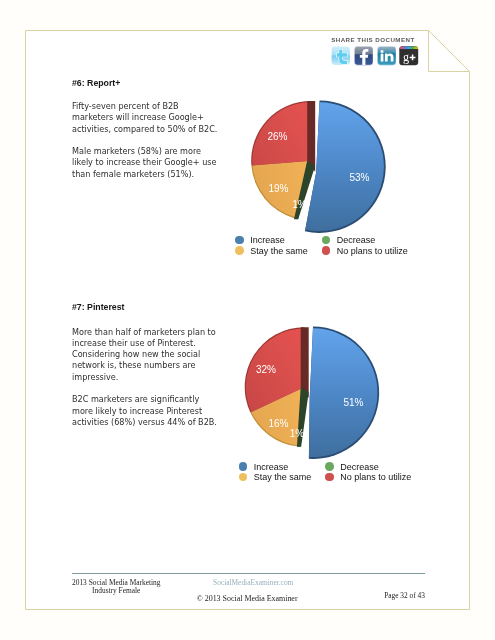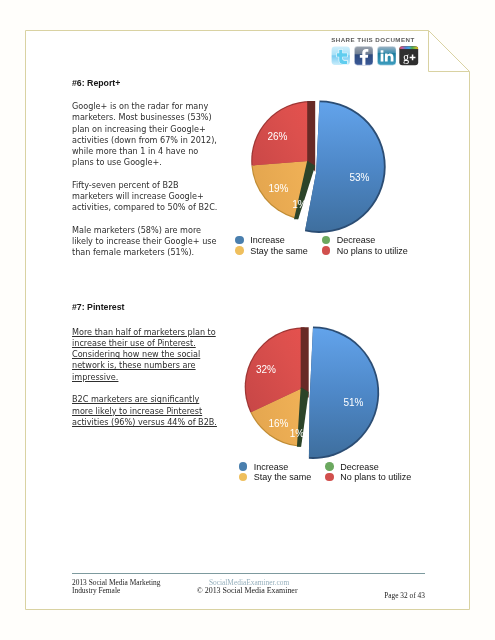"Google+ is on the radar" p.para { html: <p>Google+ is on the radar for many marketers. Most businesses (53%) plan on increasing their Google+ activities (down from 67% in 2012), while more than 1 in 4 have no plans to use Google+.</p> -> none }
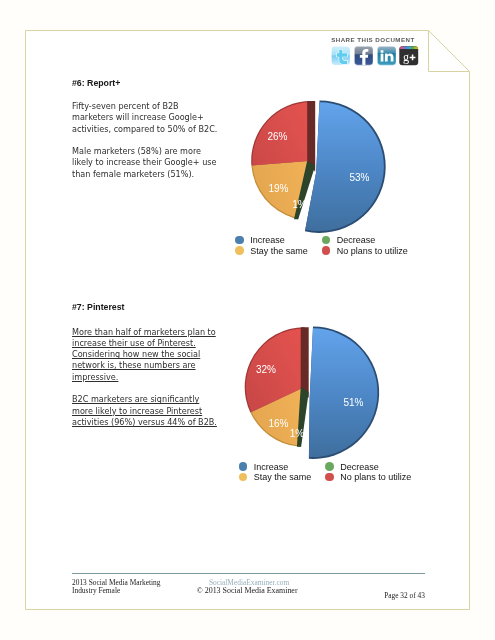"More than half of marketers" div.body { text-decoration: underline -> none }
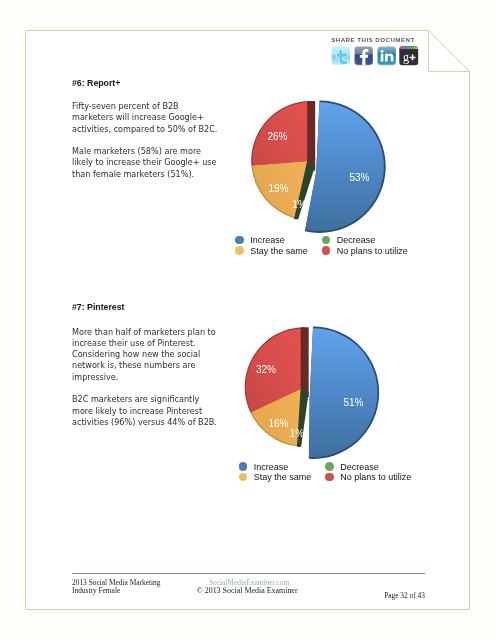"B2C marketers are significantly more" p.para { text: 96% -> 68% }
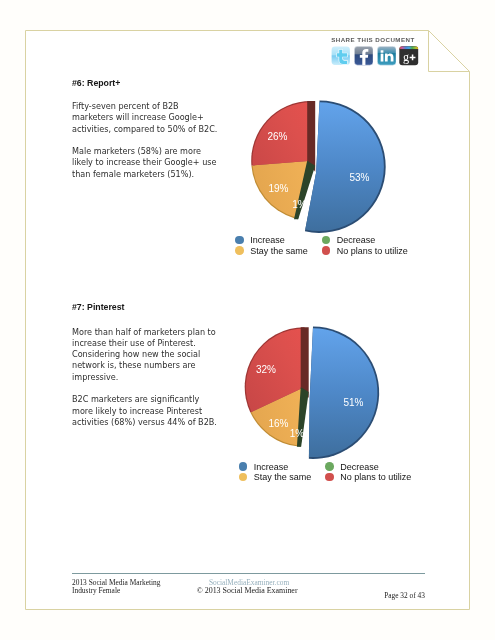"2013 Social Media Marketing" .frow div { text-align: none -> center }
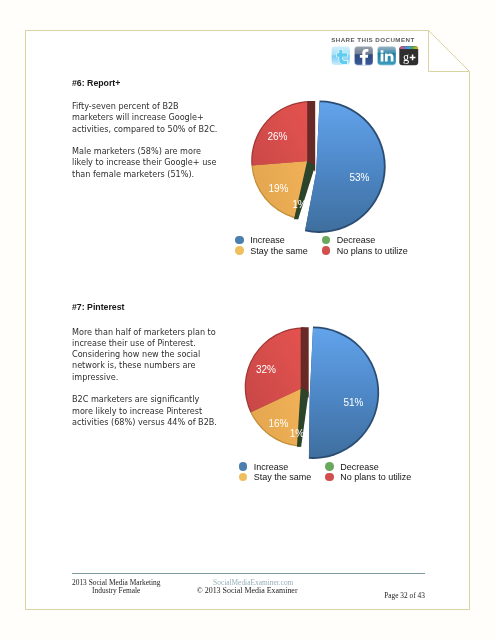"© 2013 Social Media Examiner" .fc .copy { margin-top: none -> 8px }
